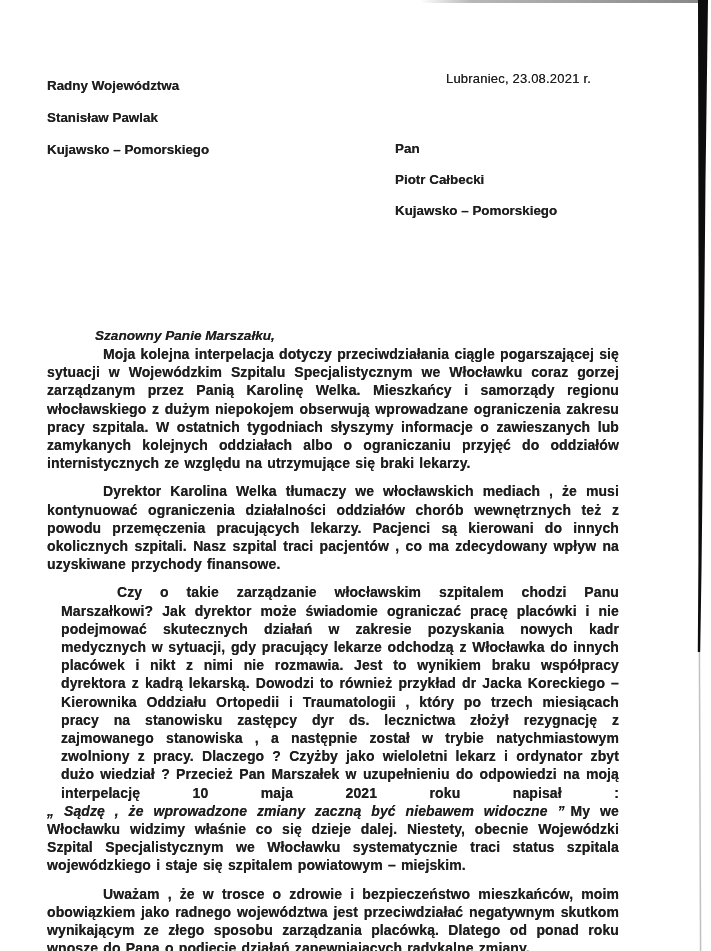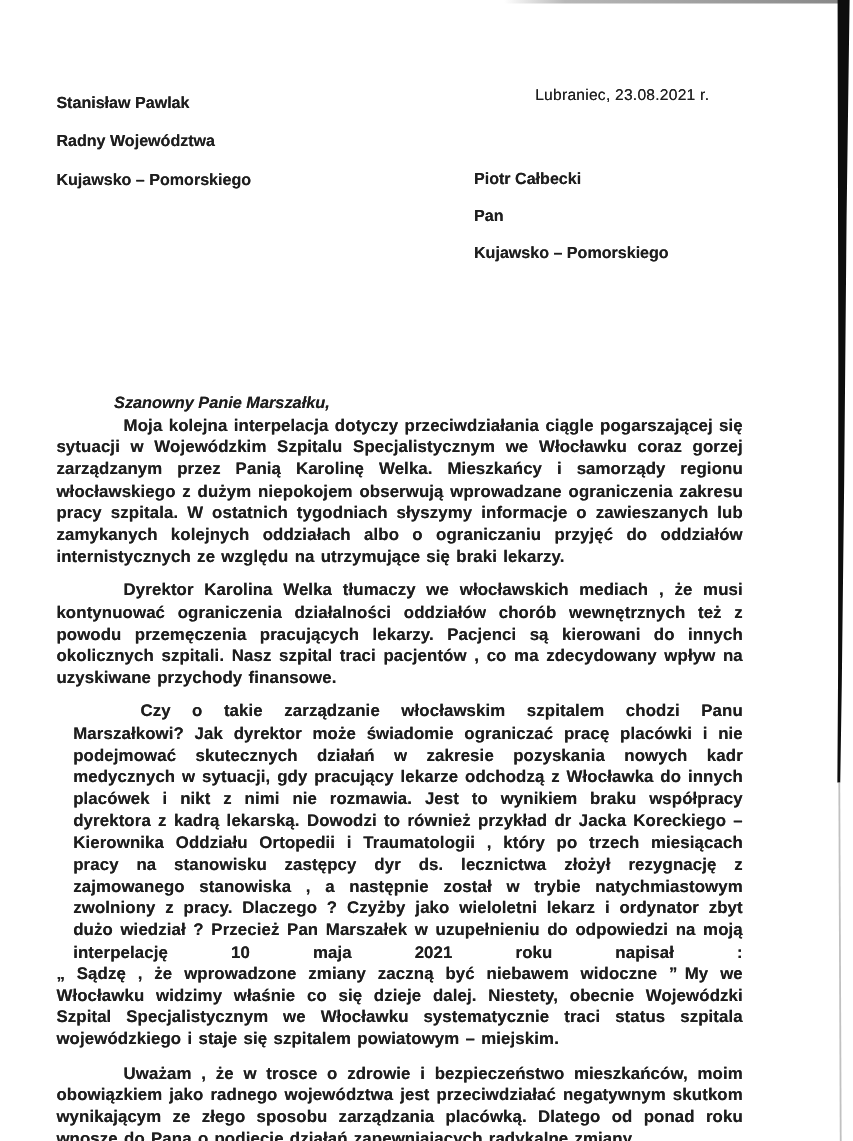"Stanisław Pawlak" div { order: before "Radny Województwa" -> after "Radny Województwa" }
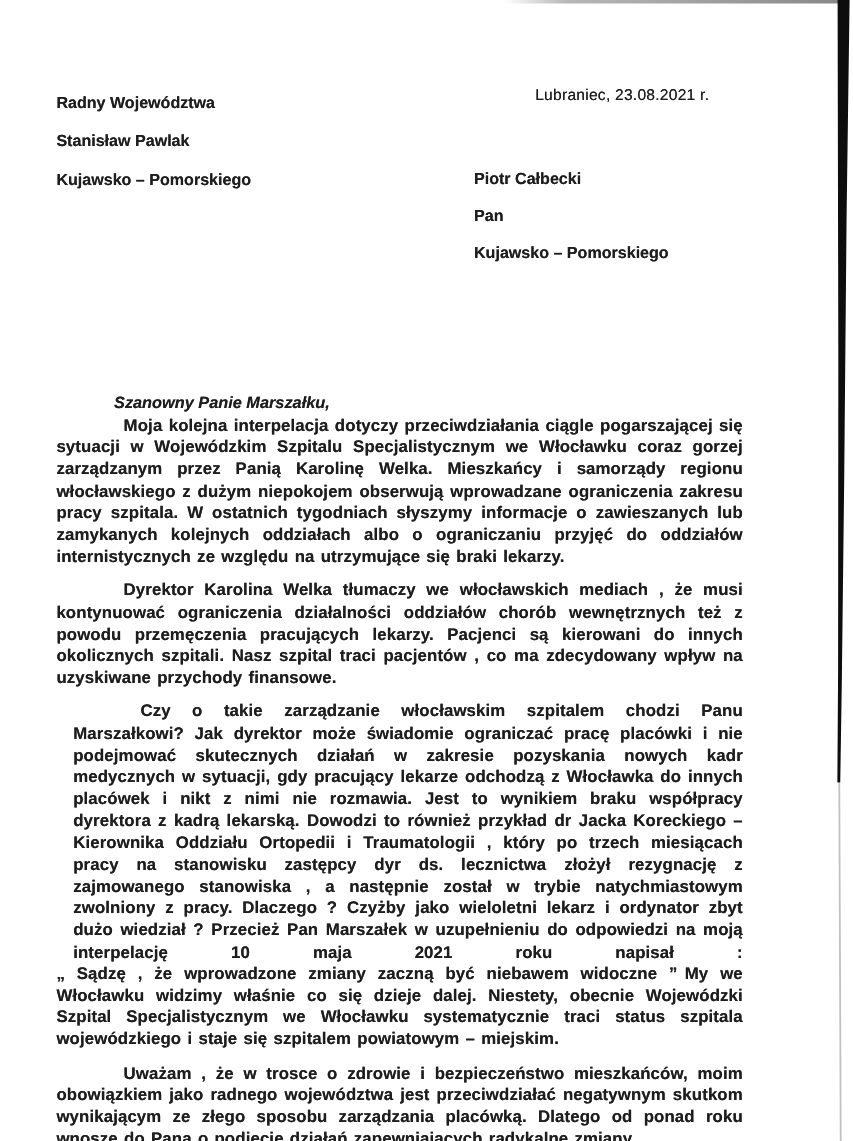"Piotr Całbecki" div { order: before "Pan" -> after "Pan" }
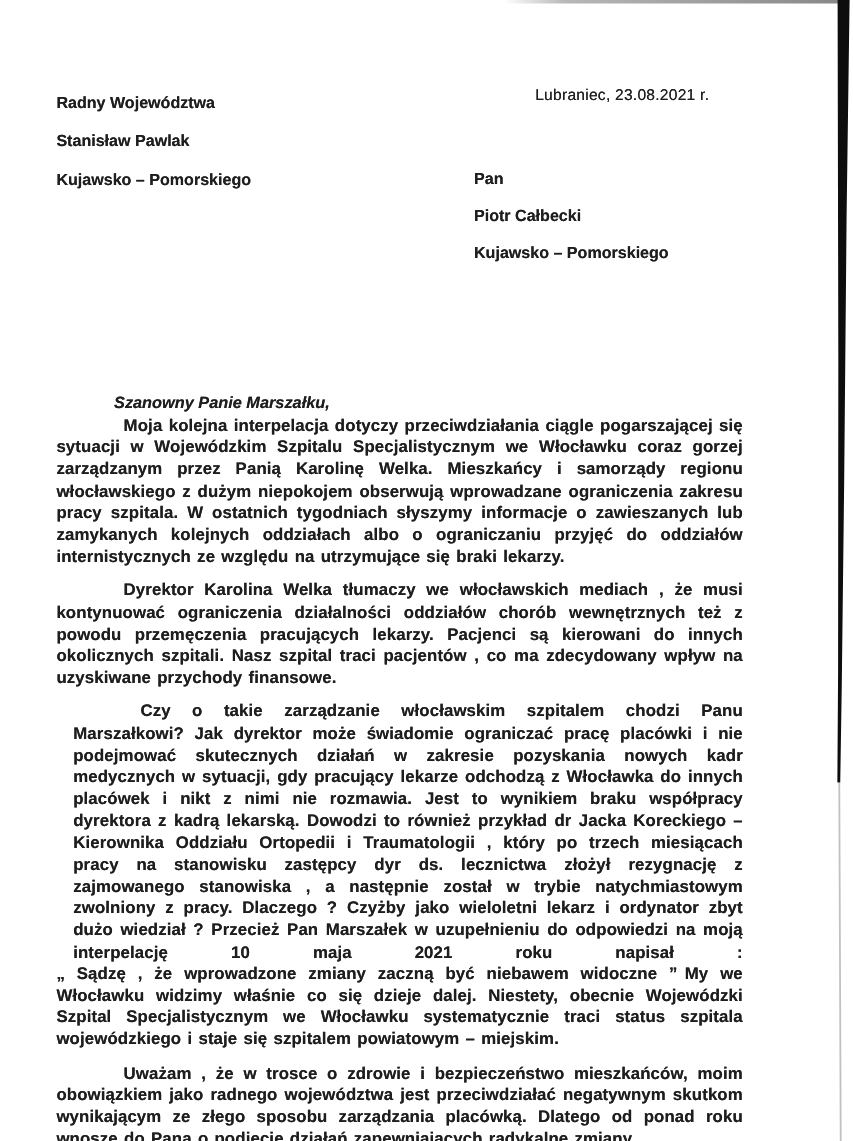"„ Sądzę , że wprowadzone" .quote { font-style: none -> italic }
